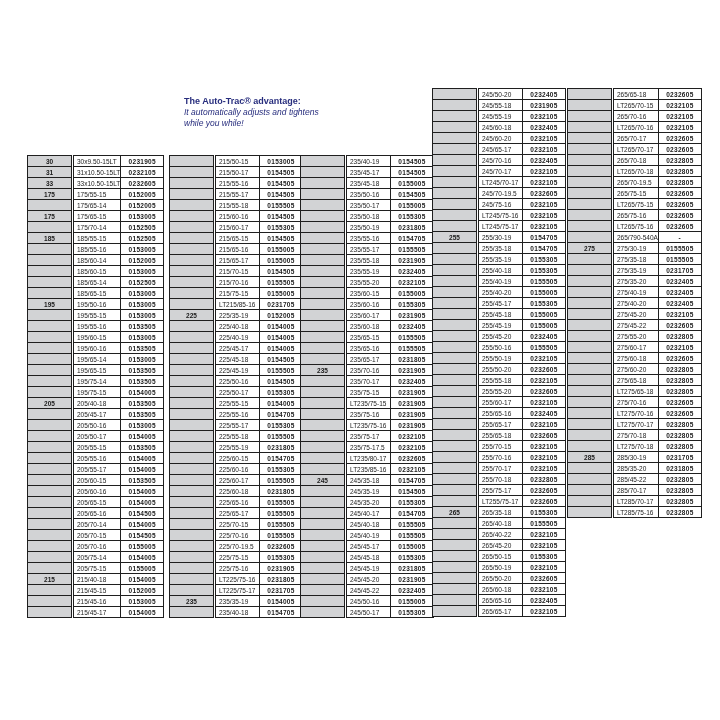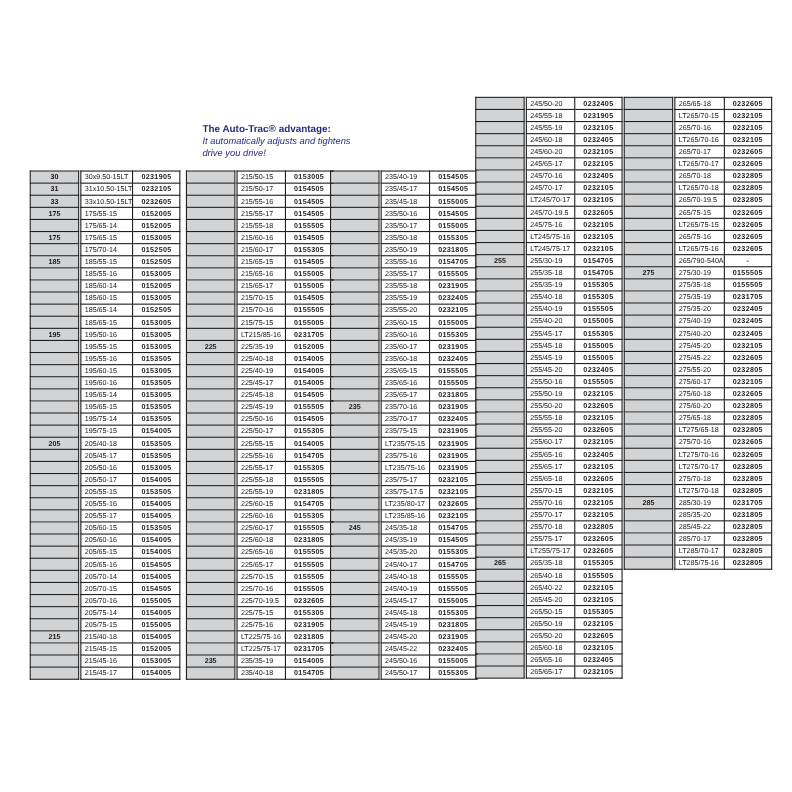"The Auto-Trac® advantage:" .header { top: 112px -> 96px }
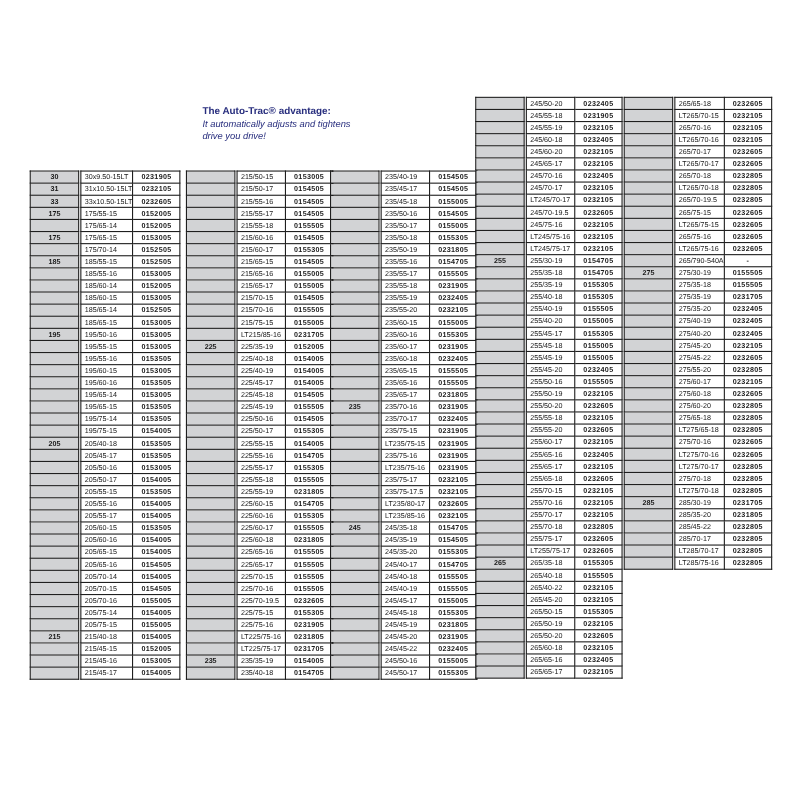"drive you drive!" div.t2 { text: drive you drive -> while you while }
